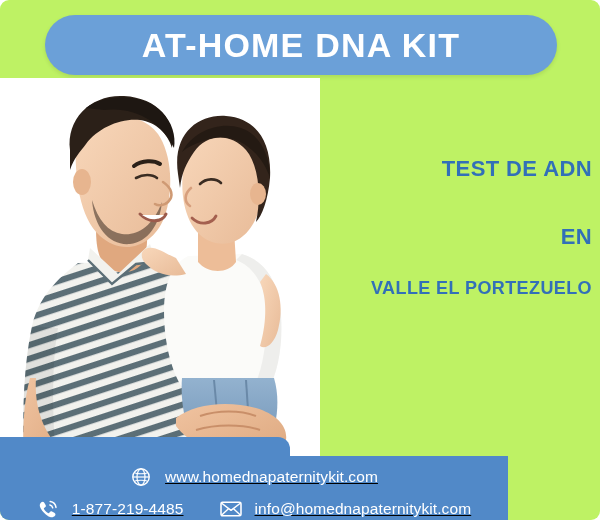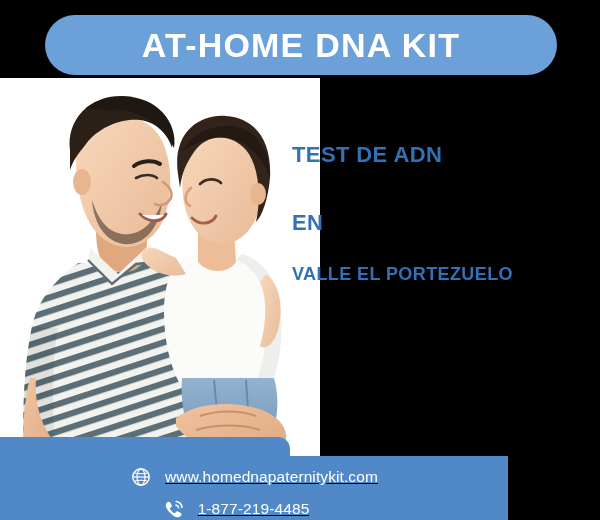"AT-HOME DNA KIT" .poster { background: #000000 -> #bef264; border-radius: none -> 9px }
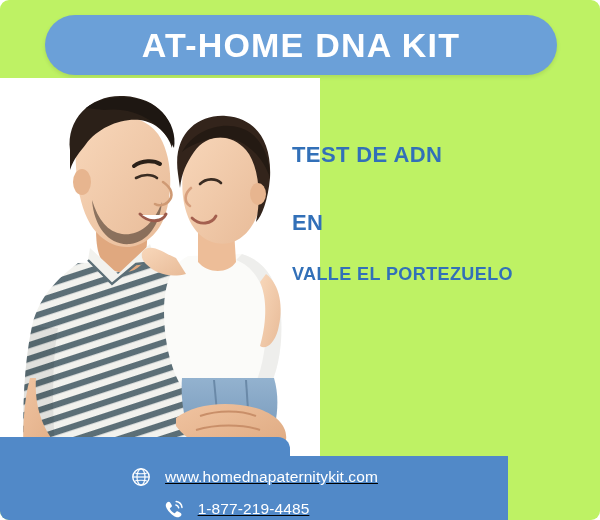"TEST DE ADN" .headline-block { text-align: left -> right; top: 144px -> 158px }
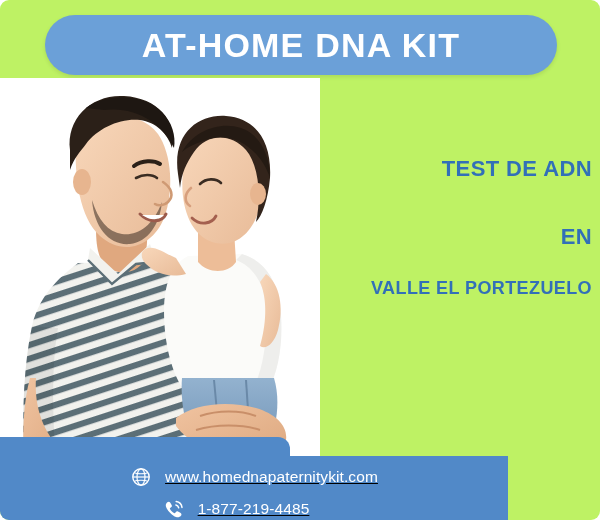"info@homednapaternitykit.com" div.footer-item { html: none -> <div> <span> <svg> <rect></rect> <path></path> <path></path> </svg> </span> <span>info@homednapaternitykit.com</span> </div> }
